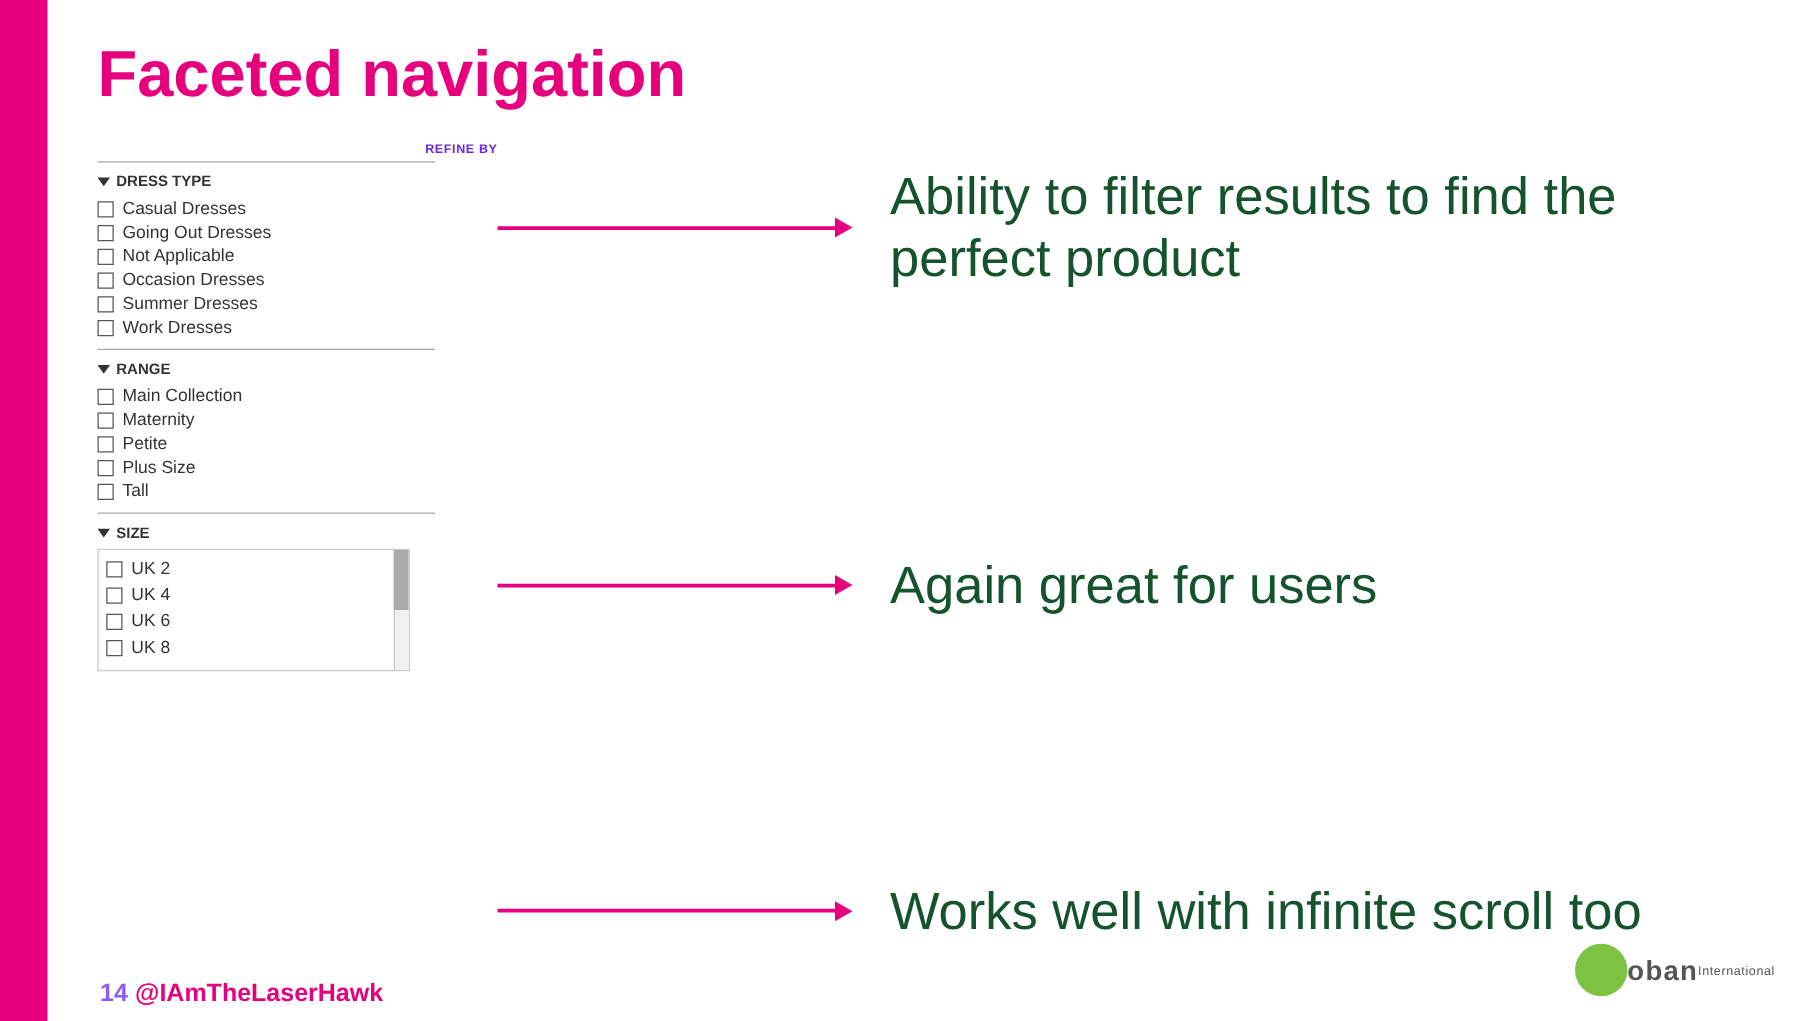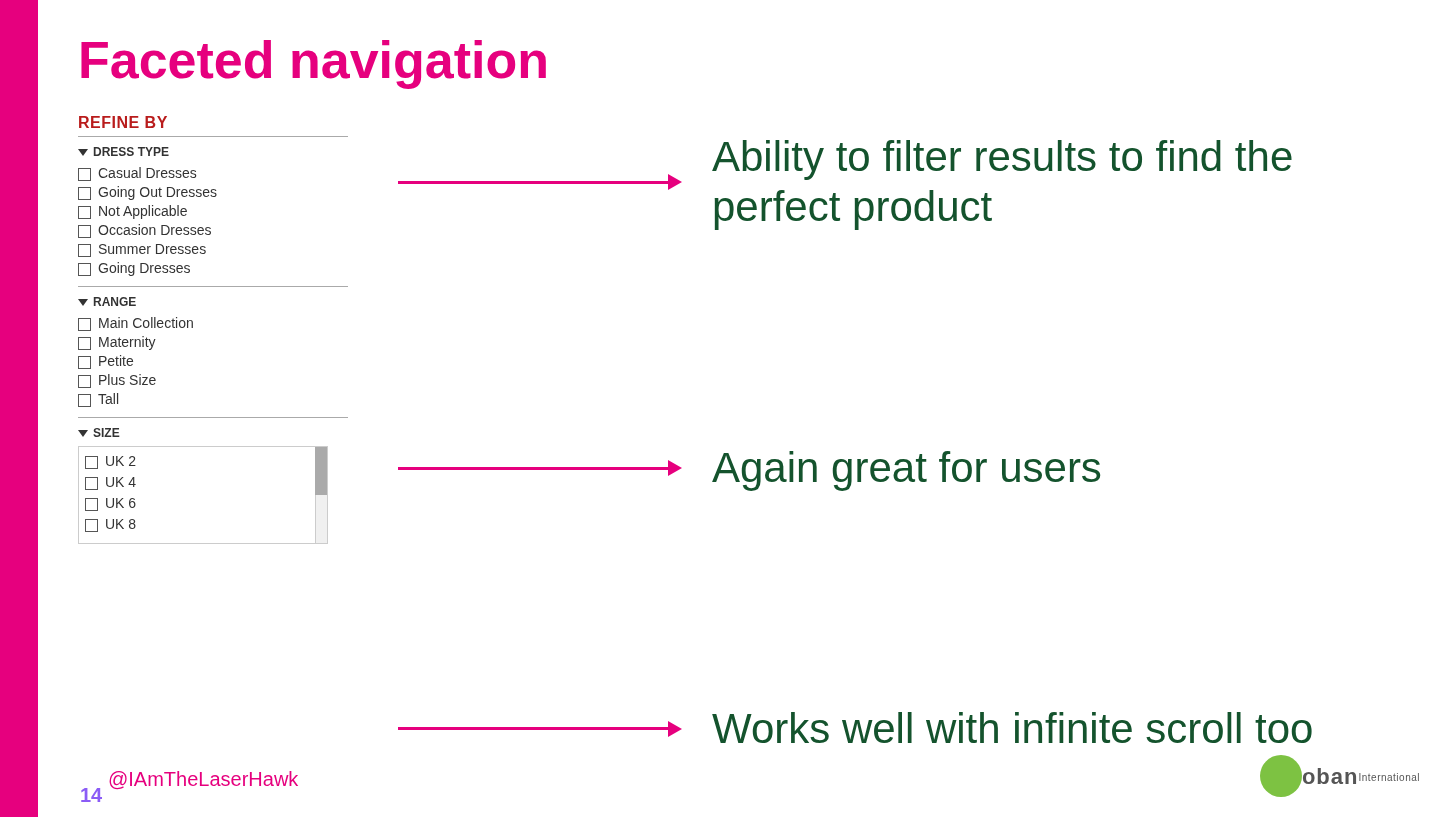"REFINE BY" .refine-by { color: #b91c1c -> #6d28d9; font-size: 16px -> 10px; text-align: none -> right }
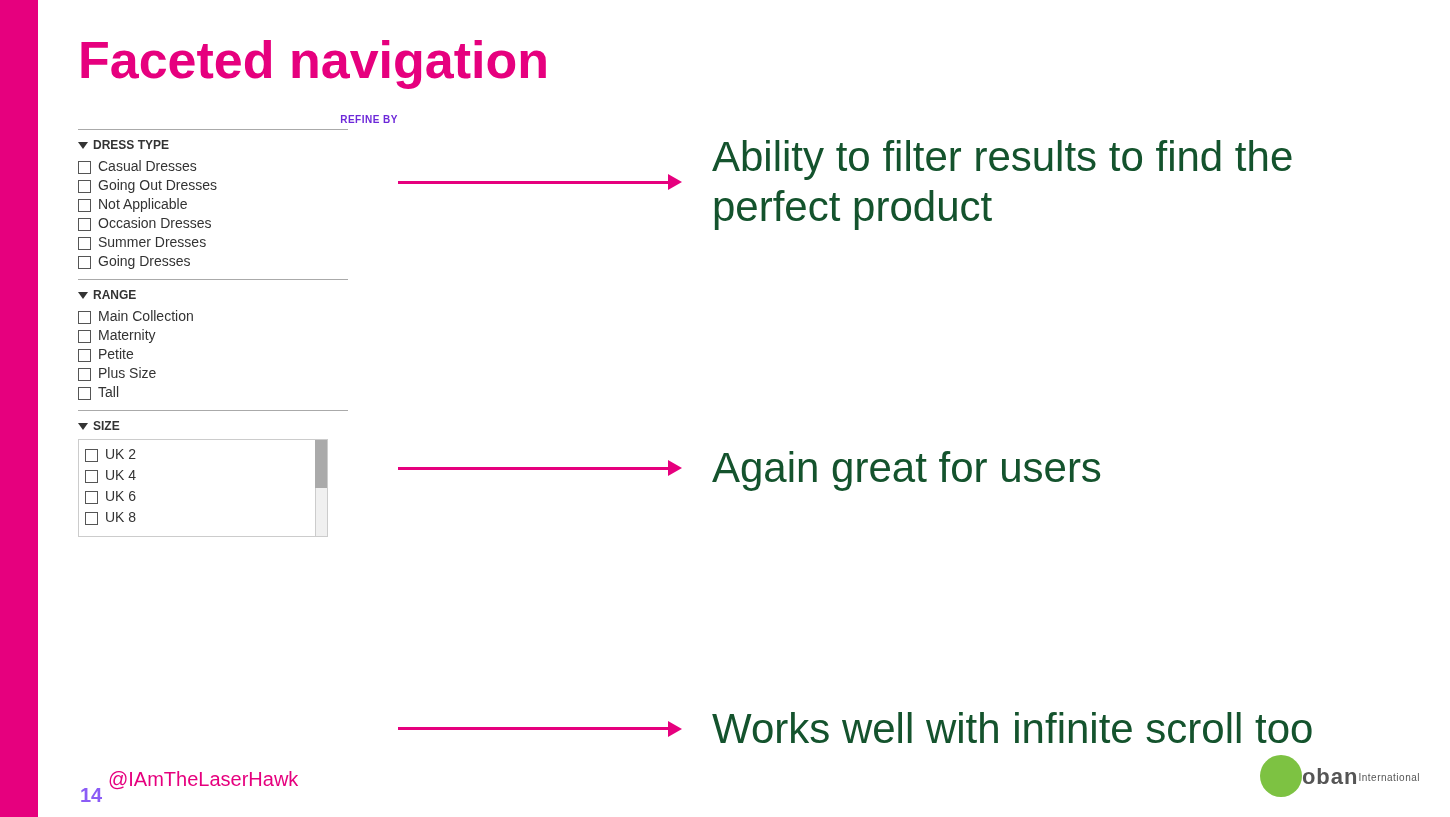"Going Dresses" span { text: Going -> Work }
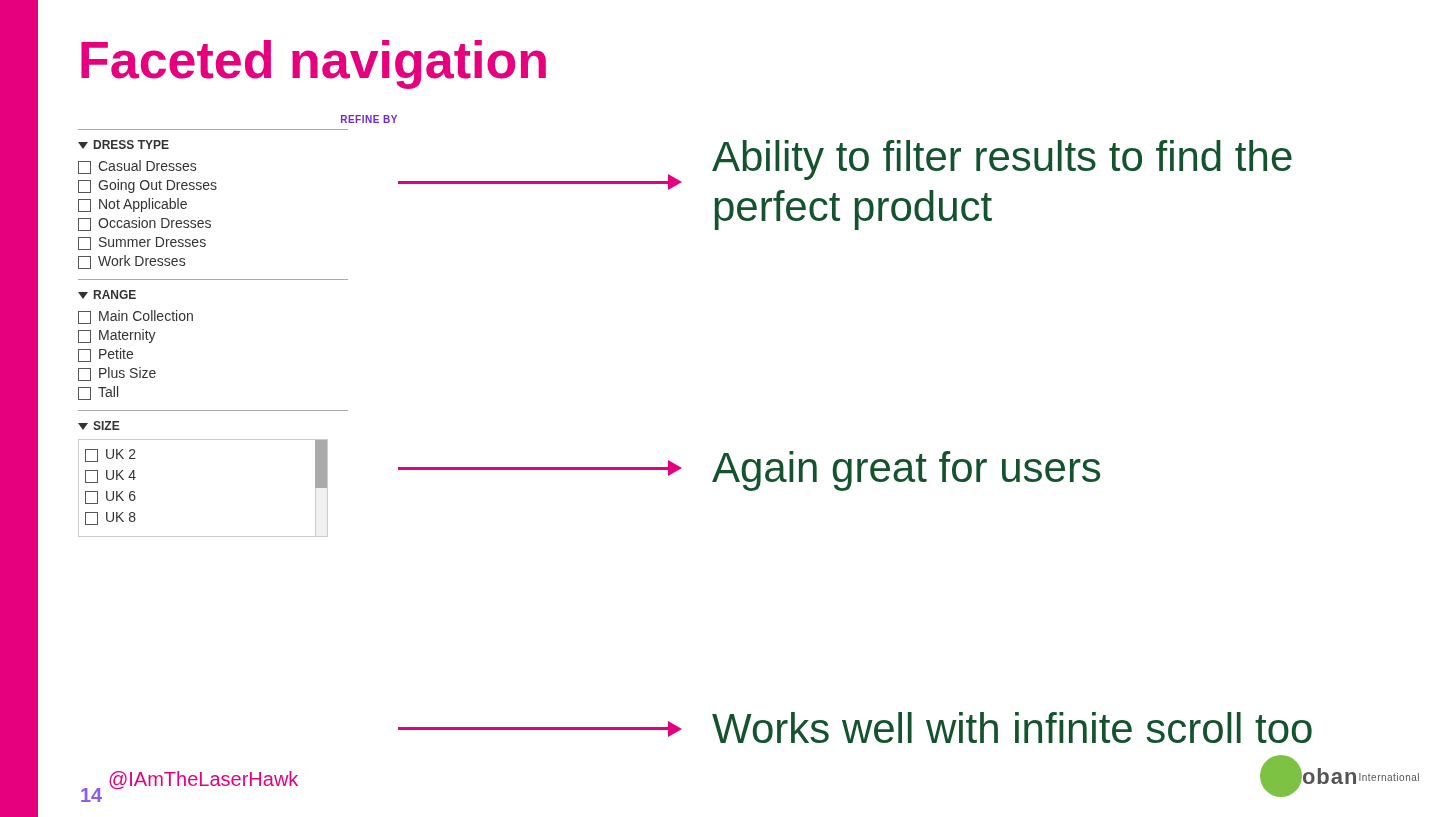"@IAmTheLaserHawk" .twitter-handle { bottom: 26px -> 10px; font-weight: normal -> bold }
